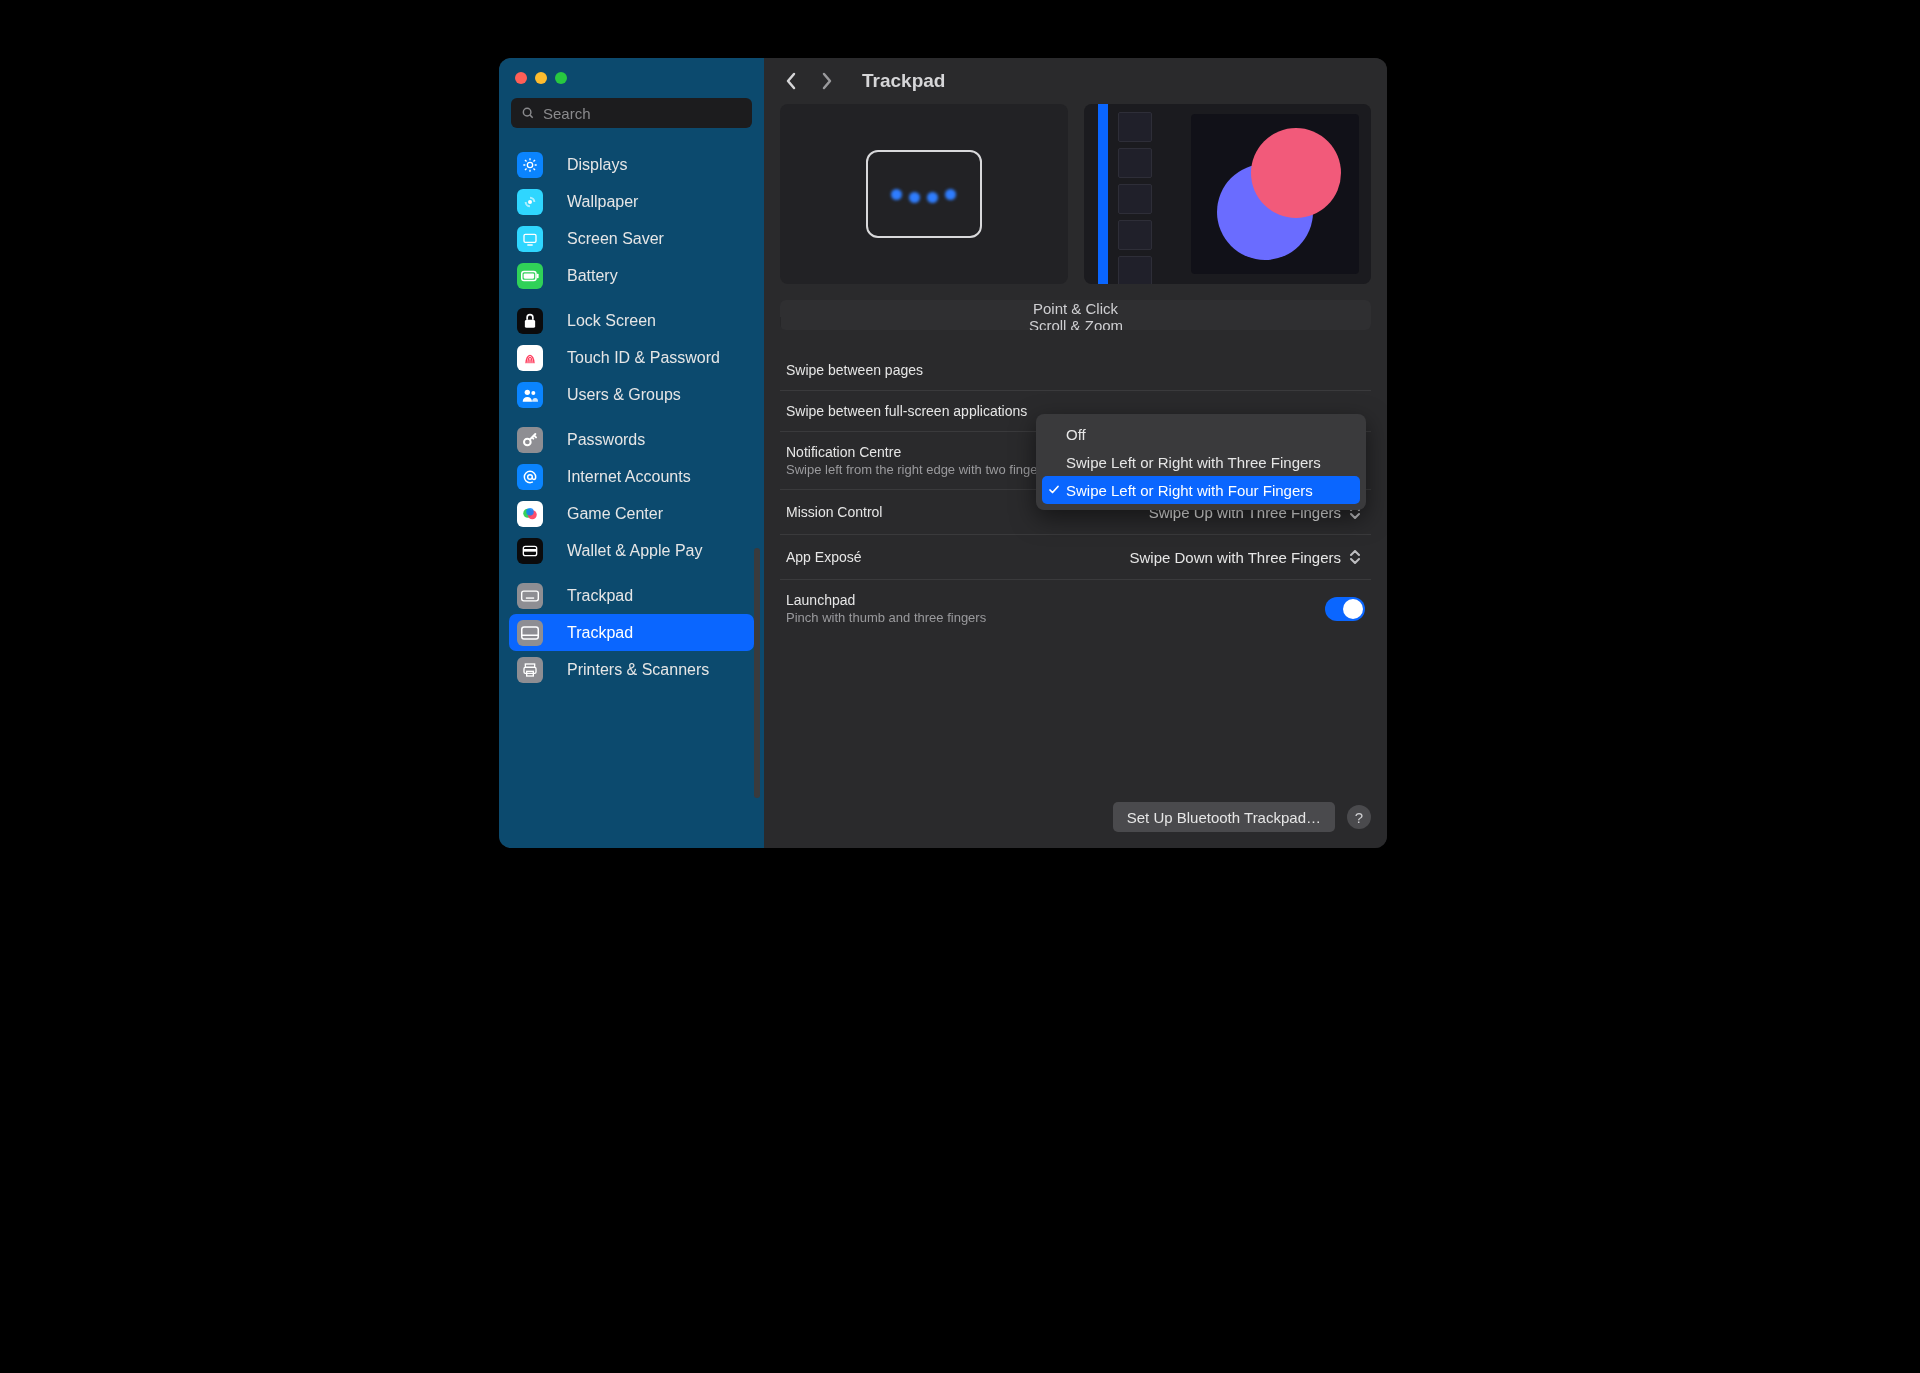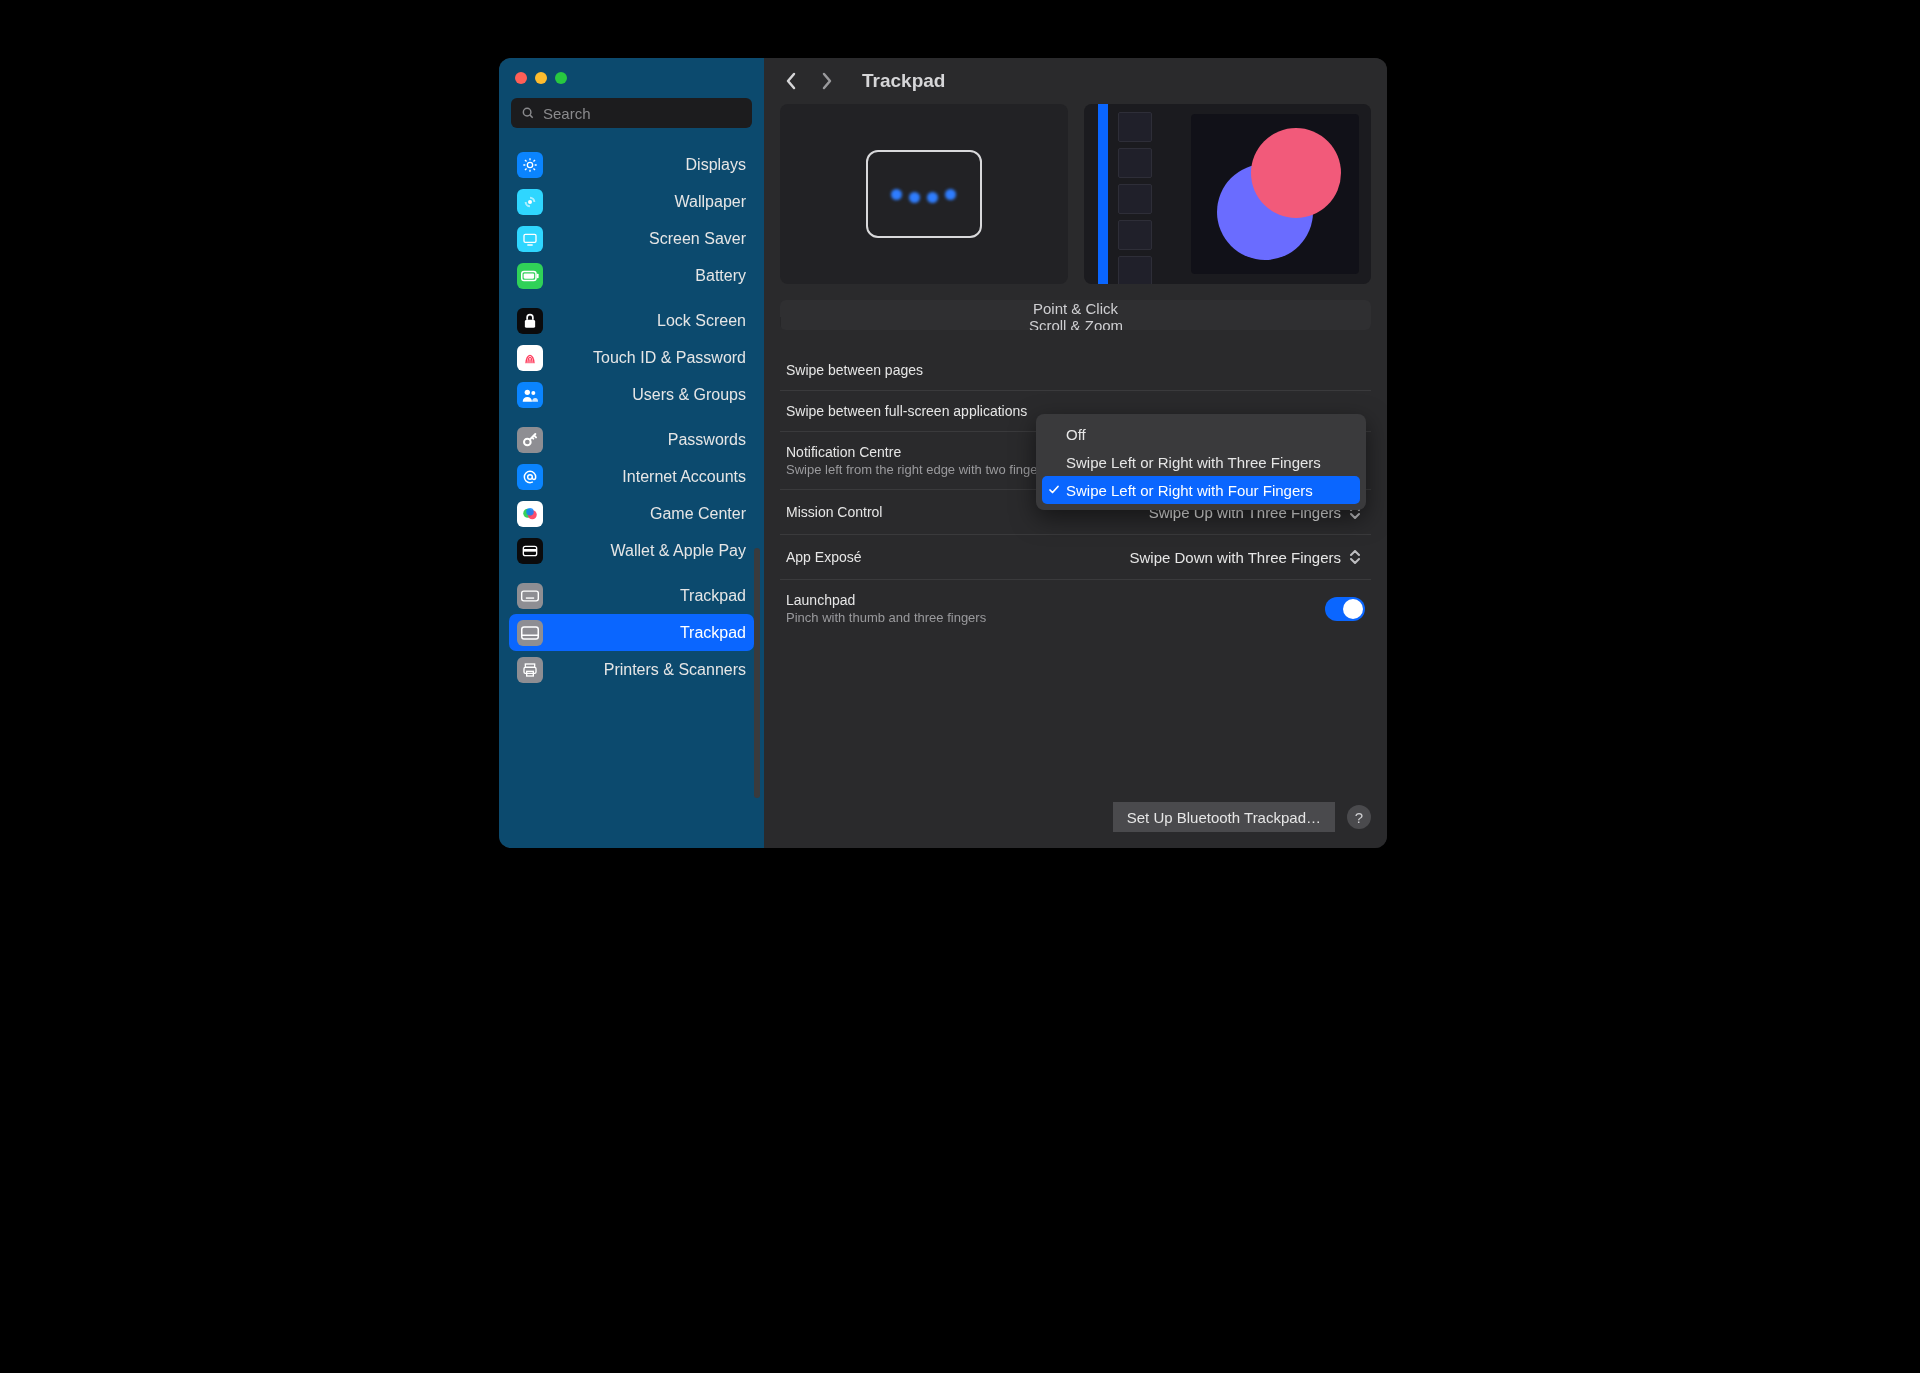"Displays" .sitem { justify-content: space-between -> none }
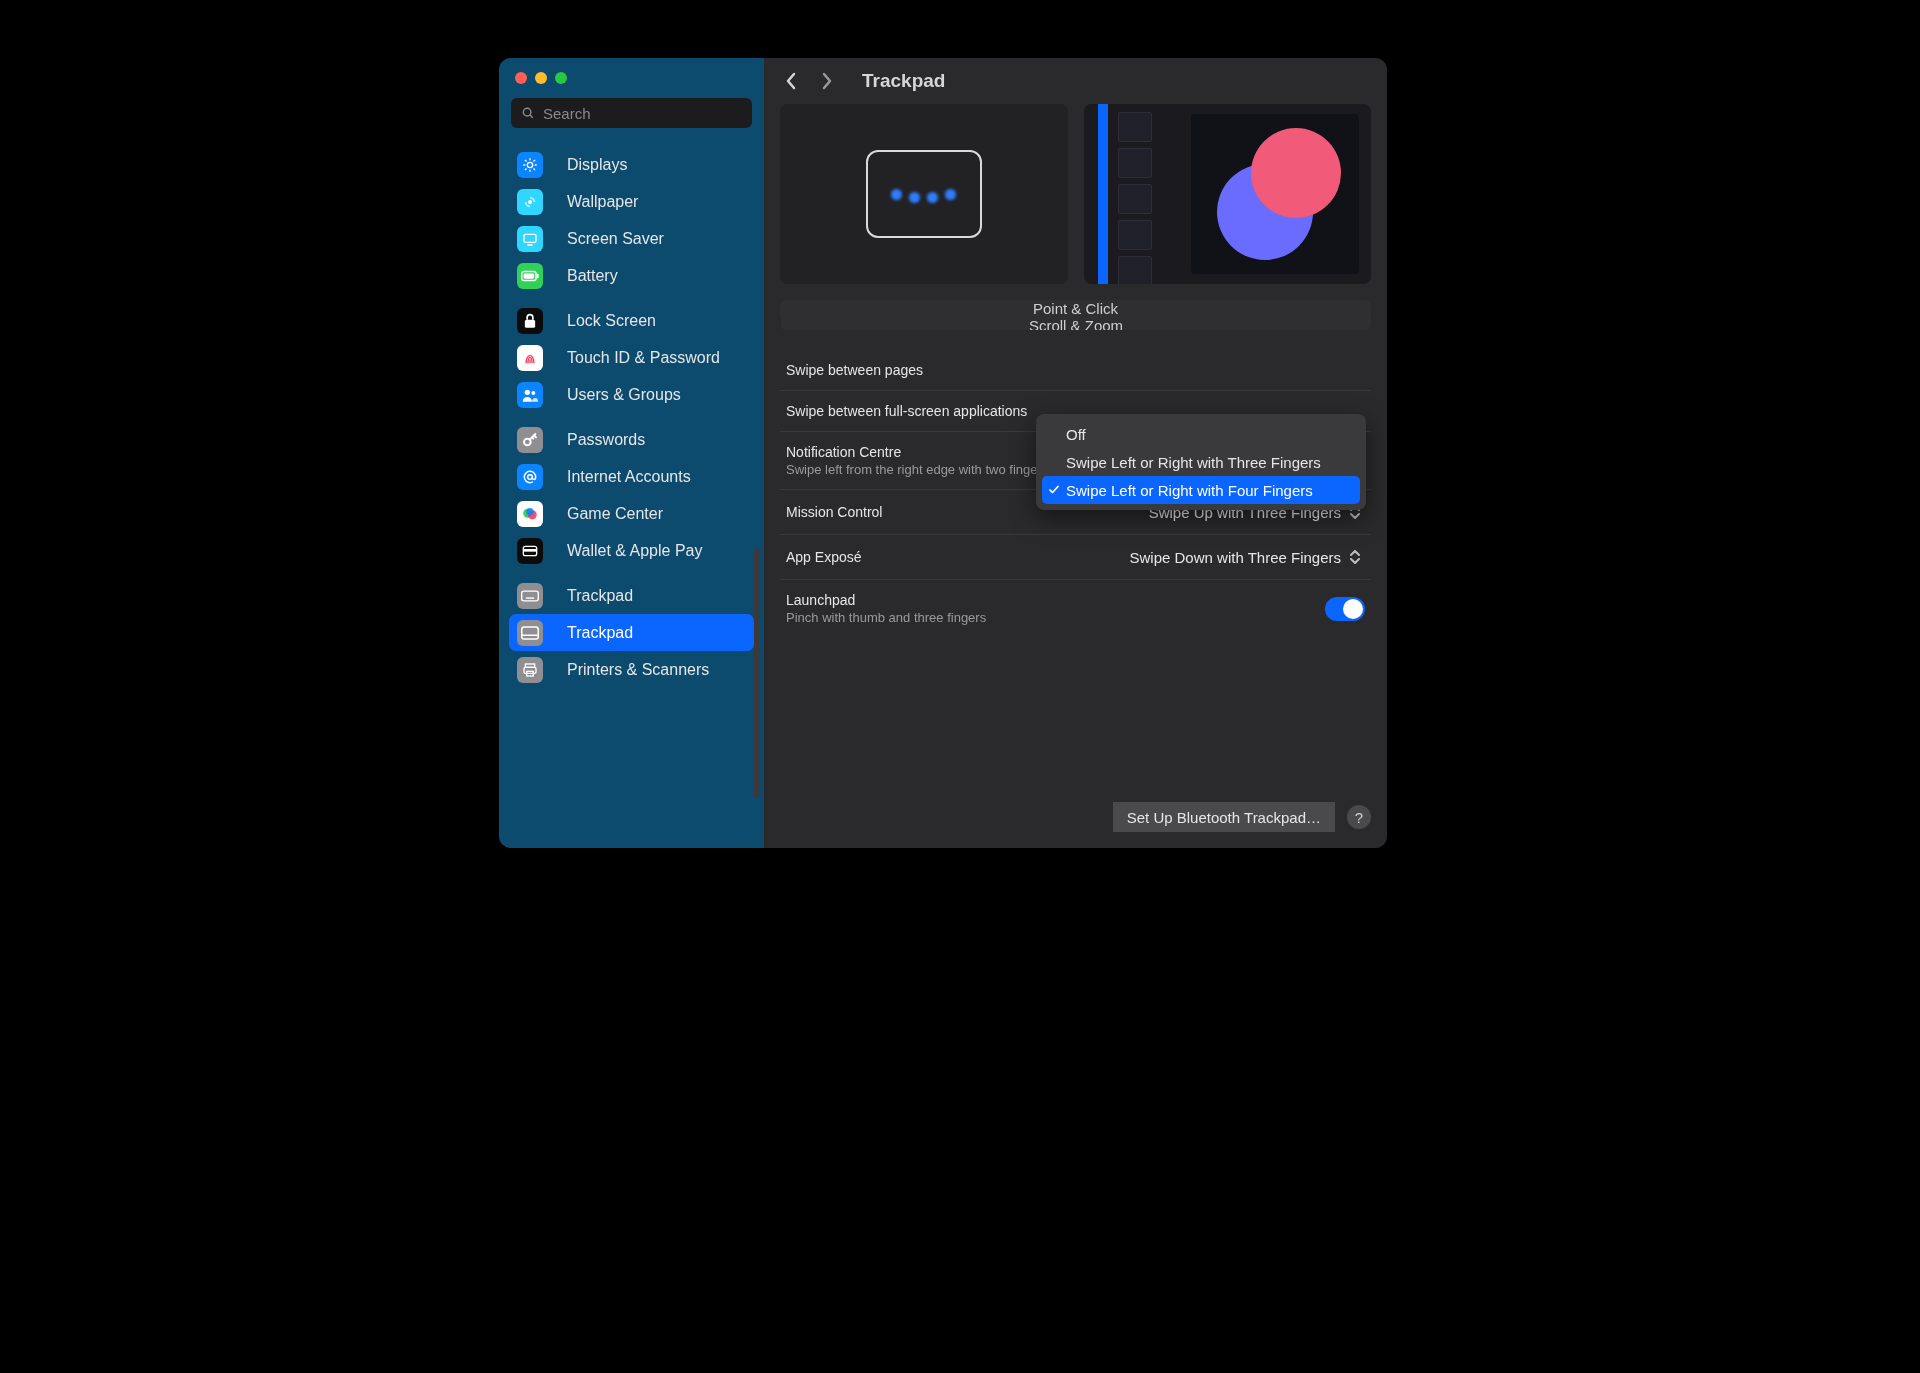"Set Up Bluetooth Trackpad…" .btn { border-radius: 0 -> 5px }
